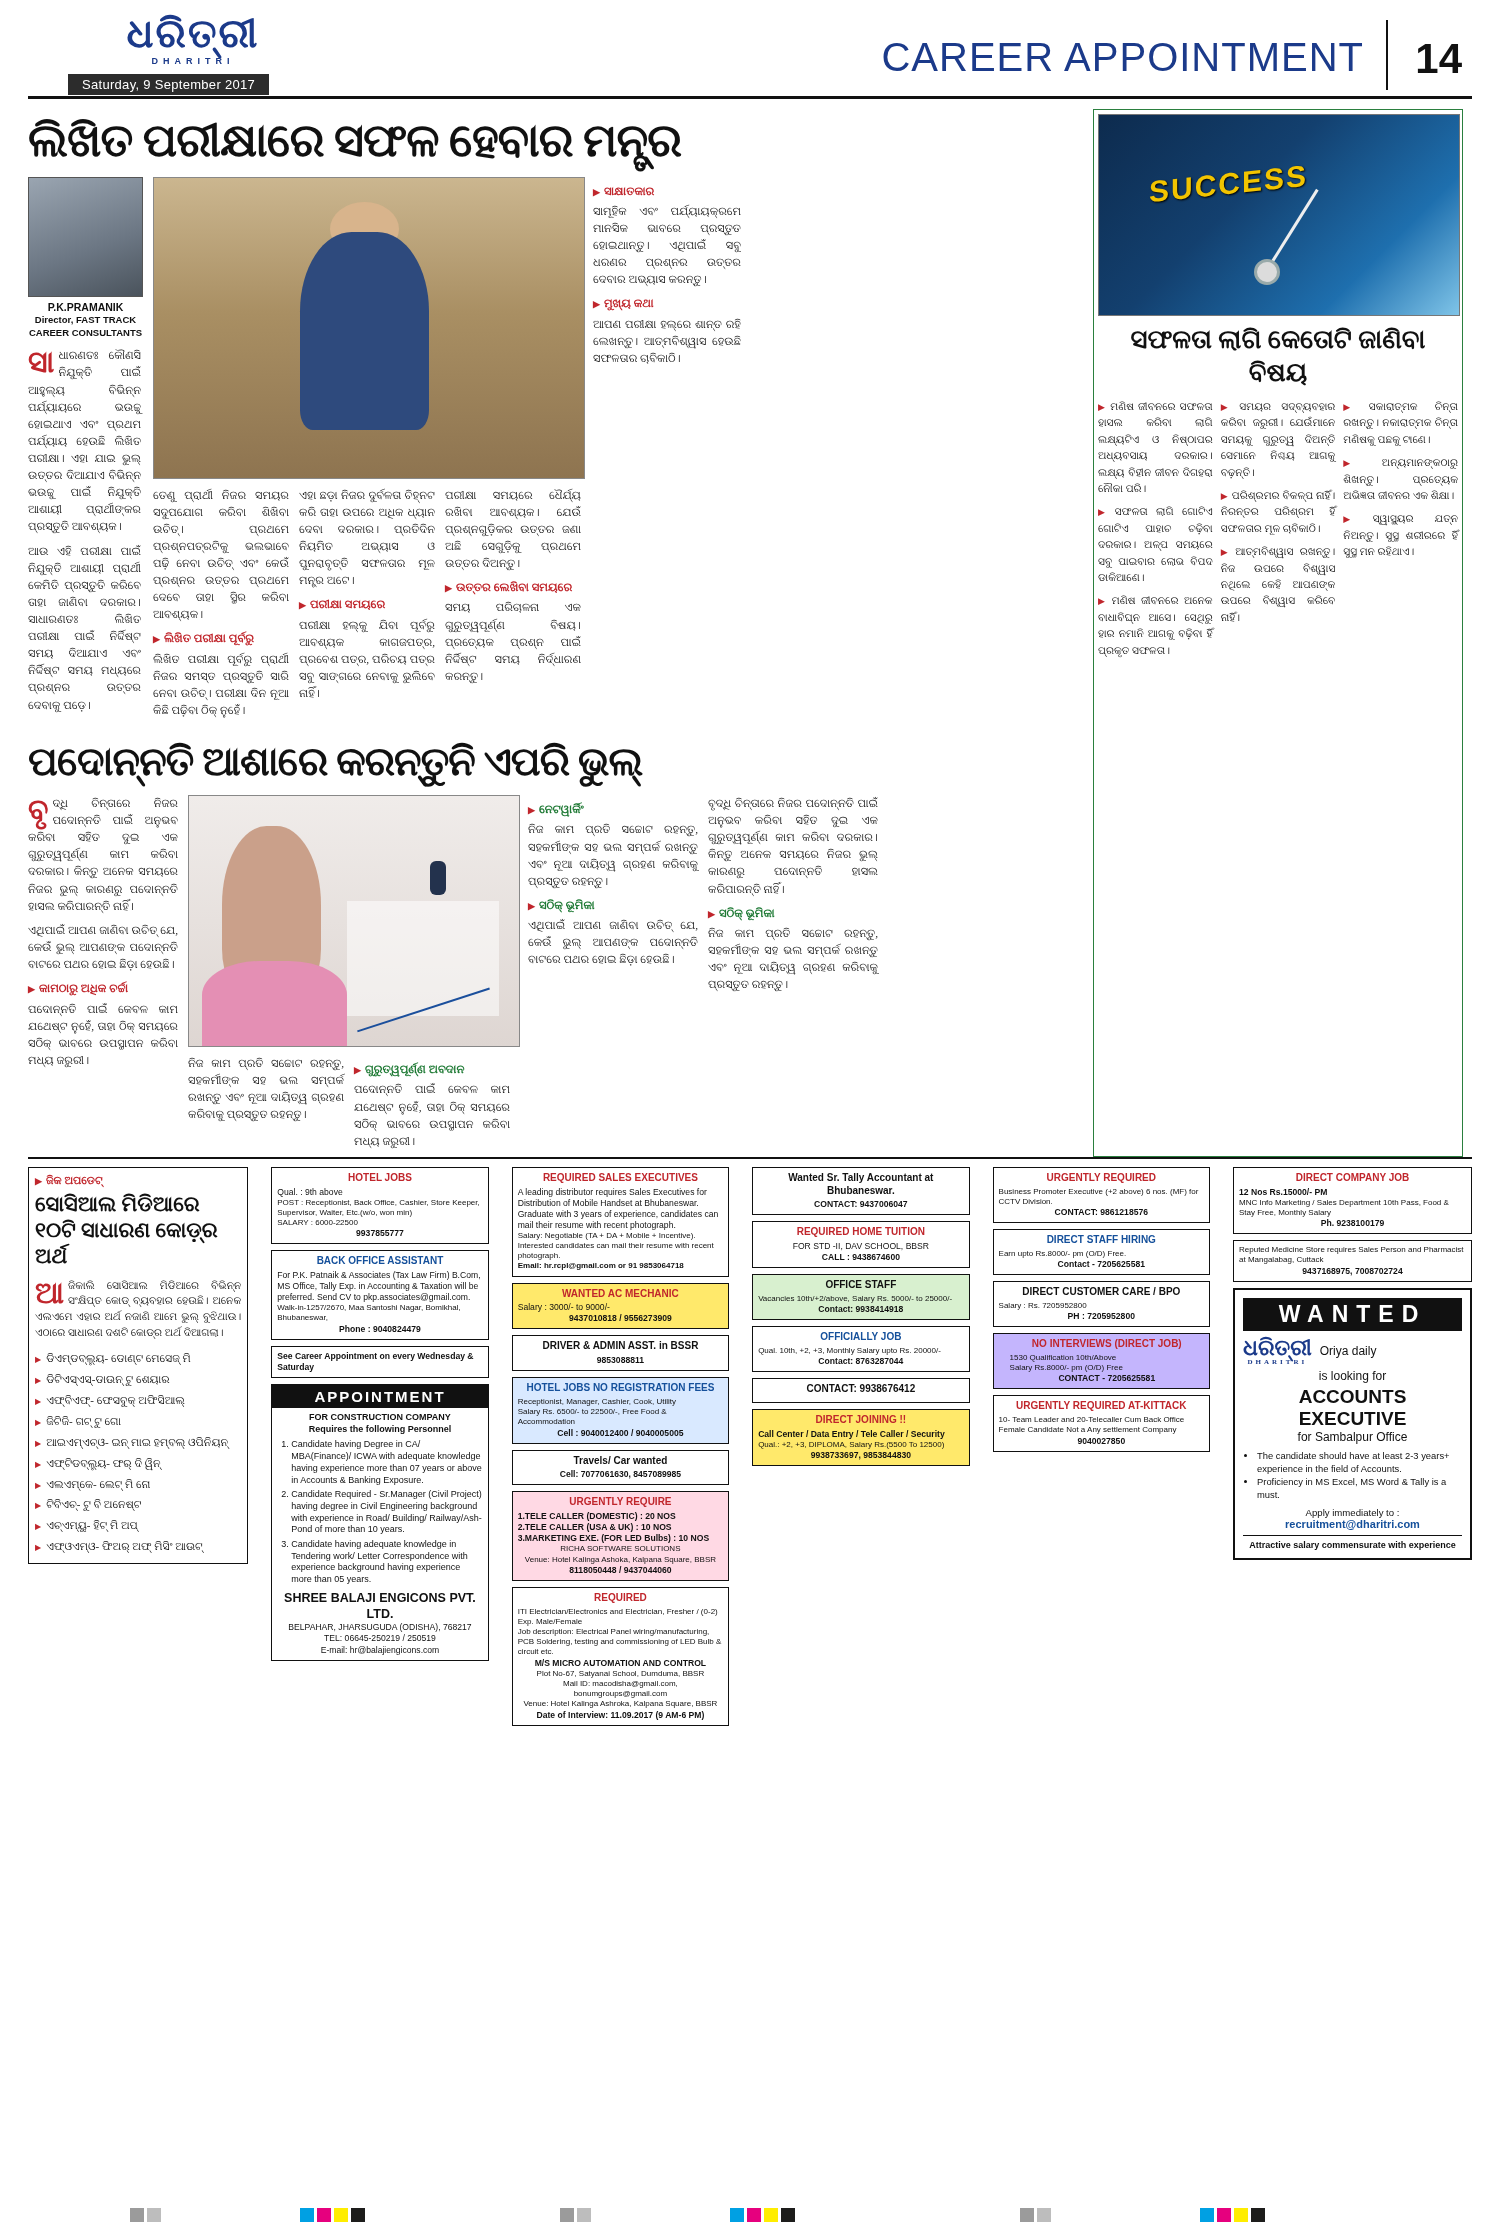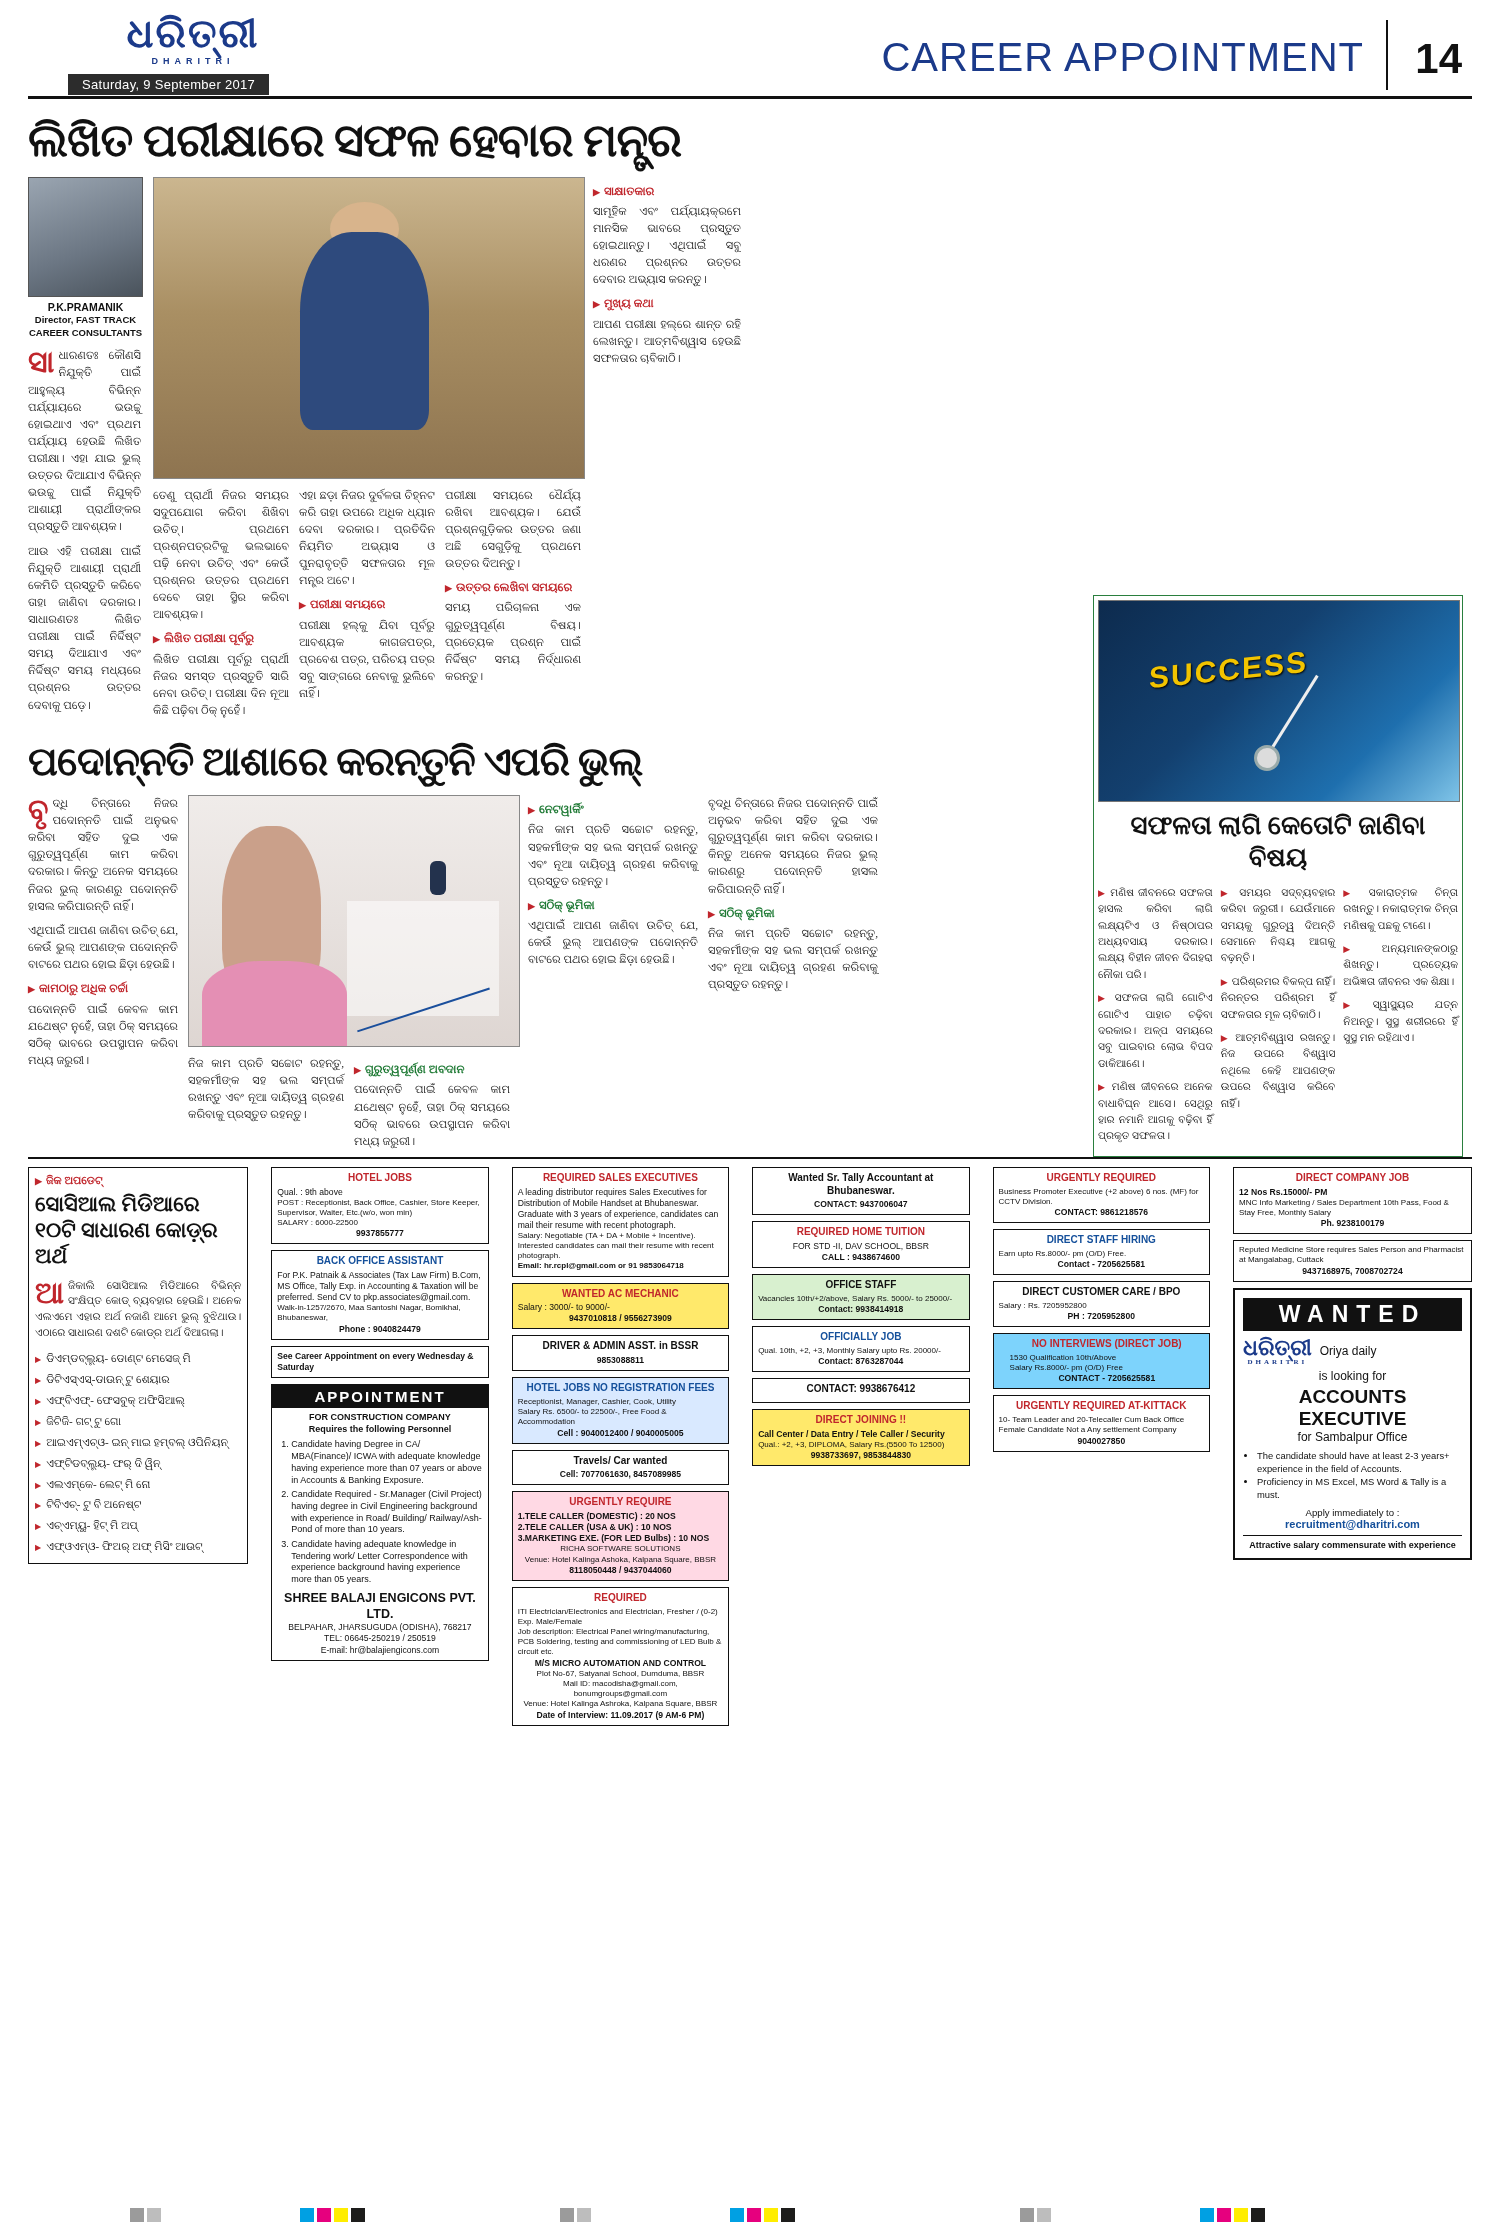"ଲିଖିତ ପରୀକ୍ଷାରେ ସଫଳ ହେବାର ମନ୍ତ୍ର" .body-wrap { align-items: flex-end -> none }
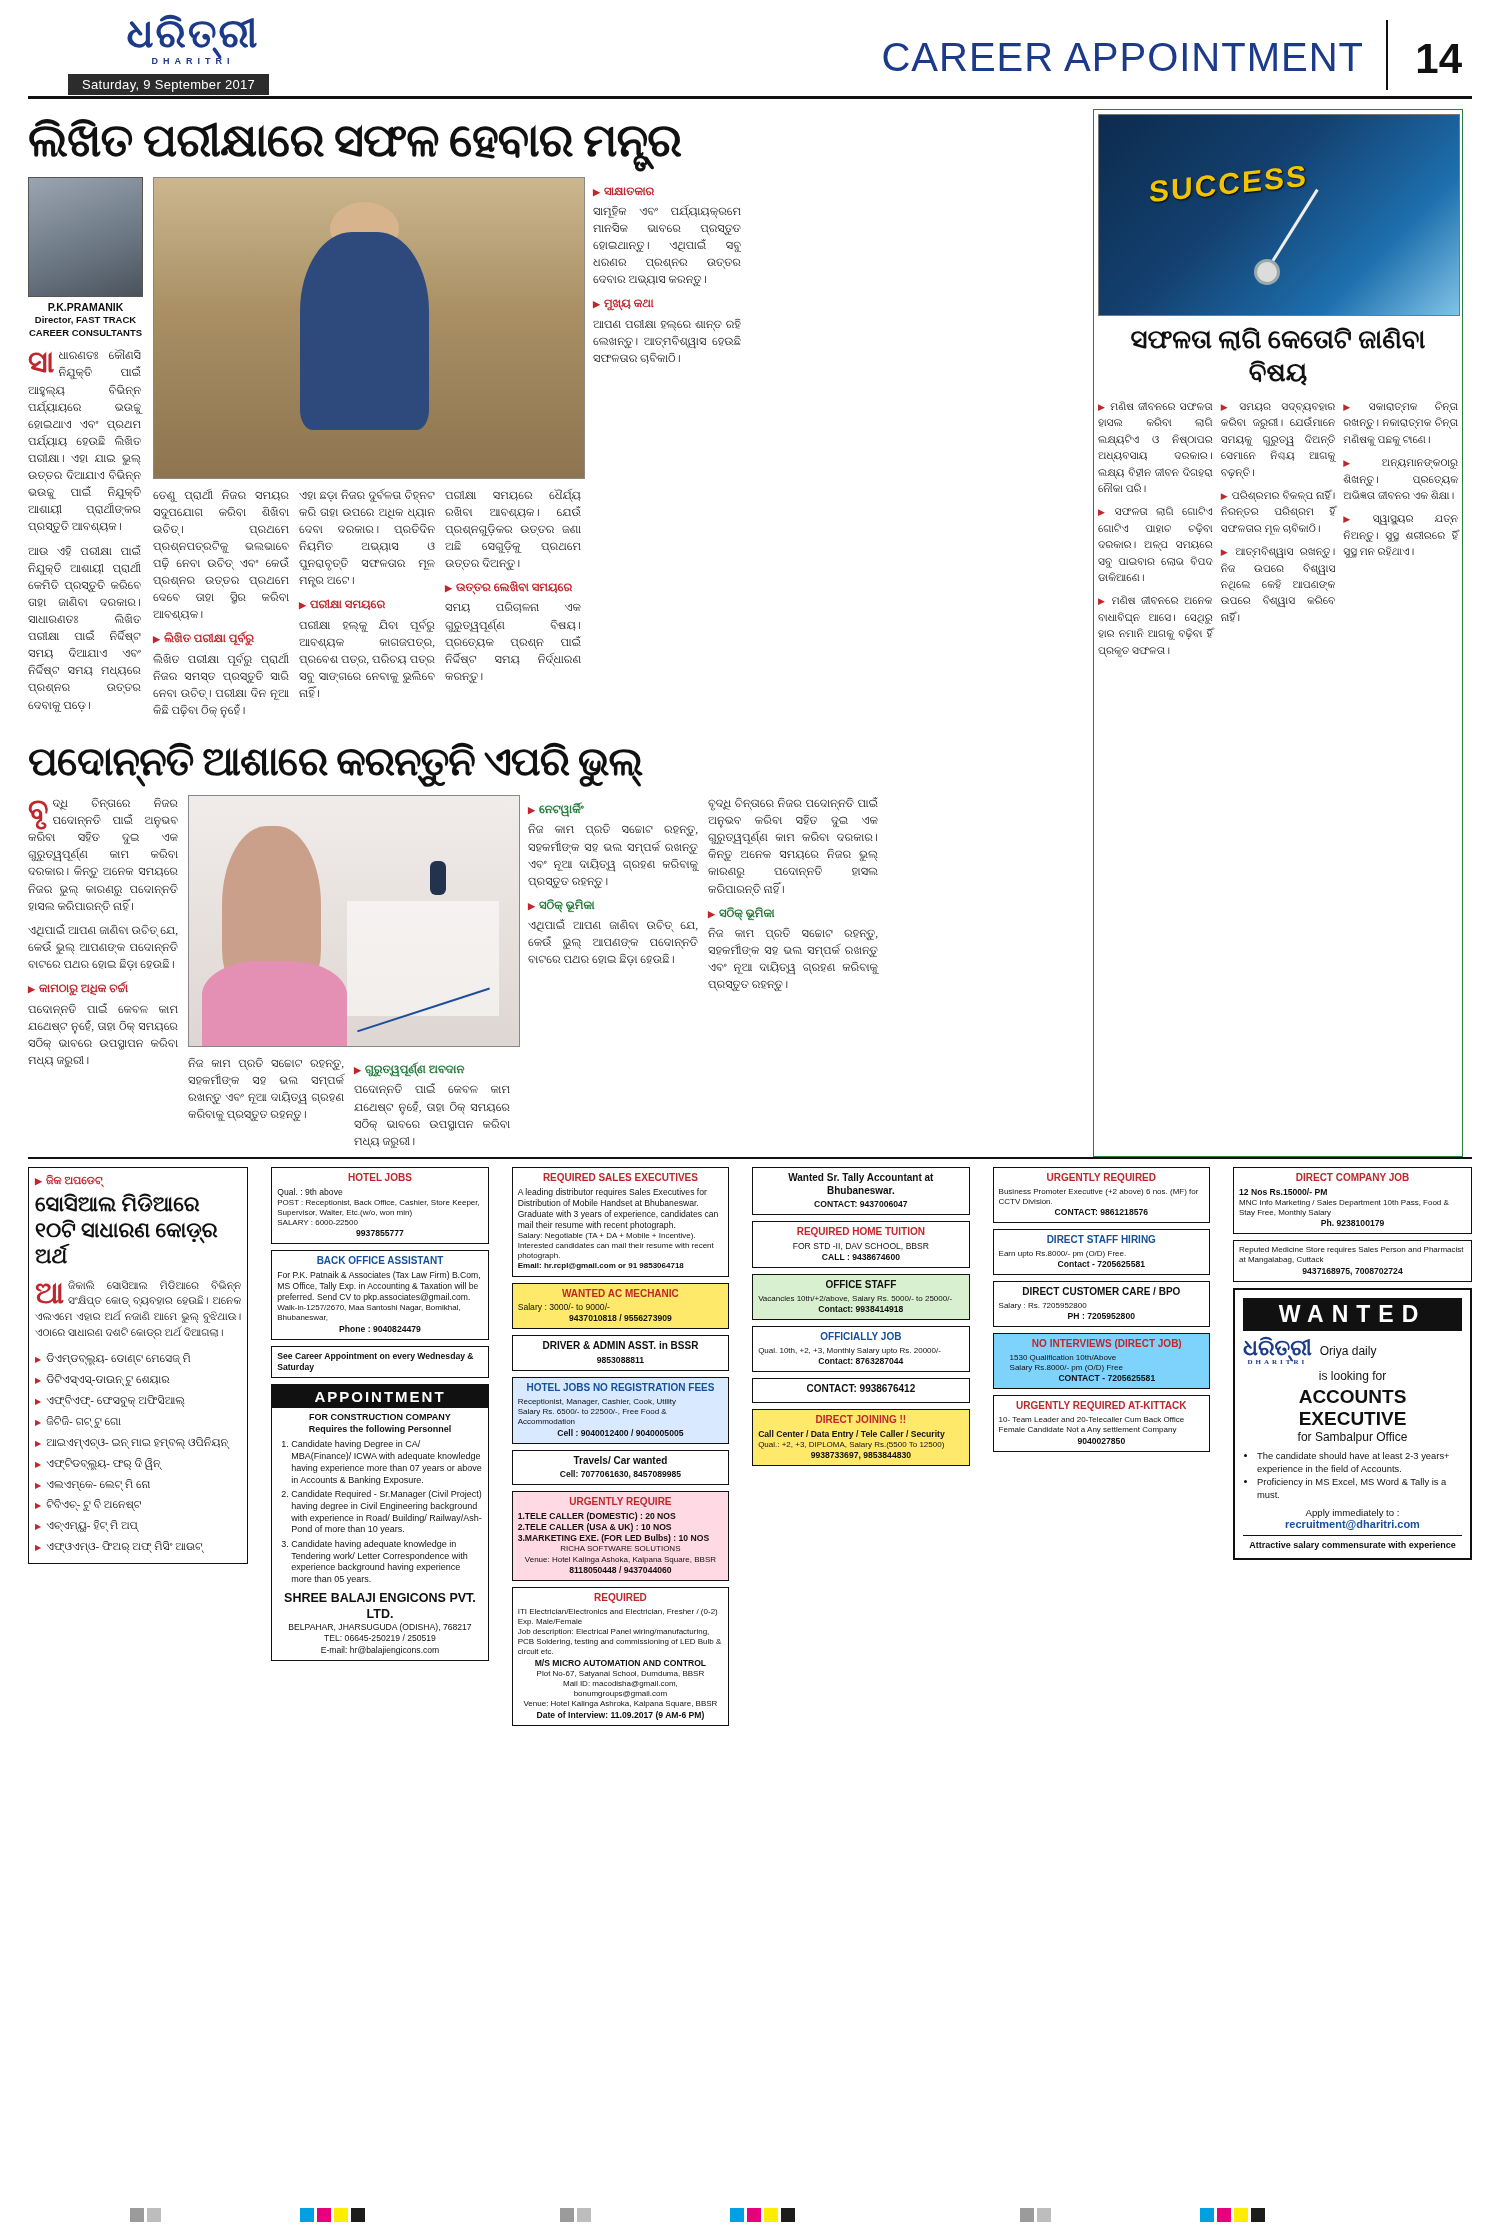"NO INTERVIEWS (DIRECT JOB)" .ad.grey { background: #7dd3fc -> #c4b5fd }
